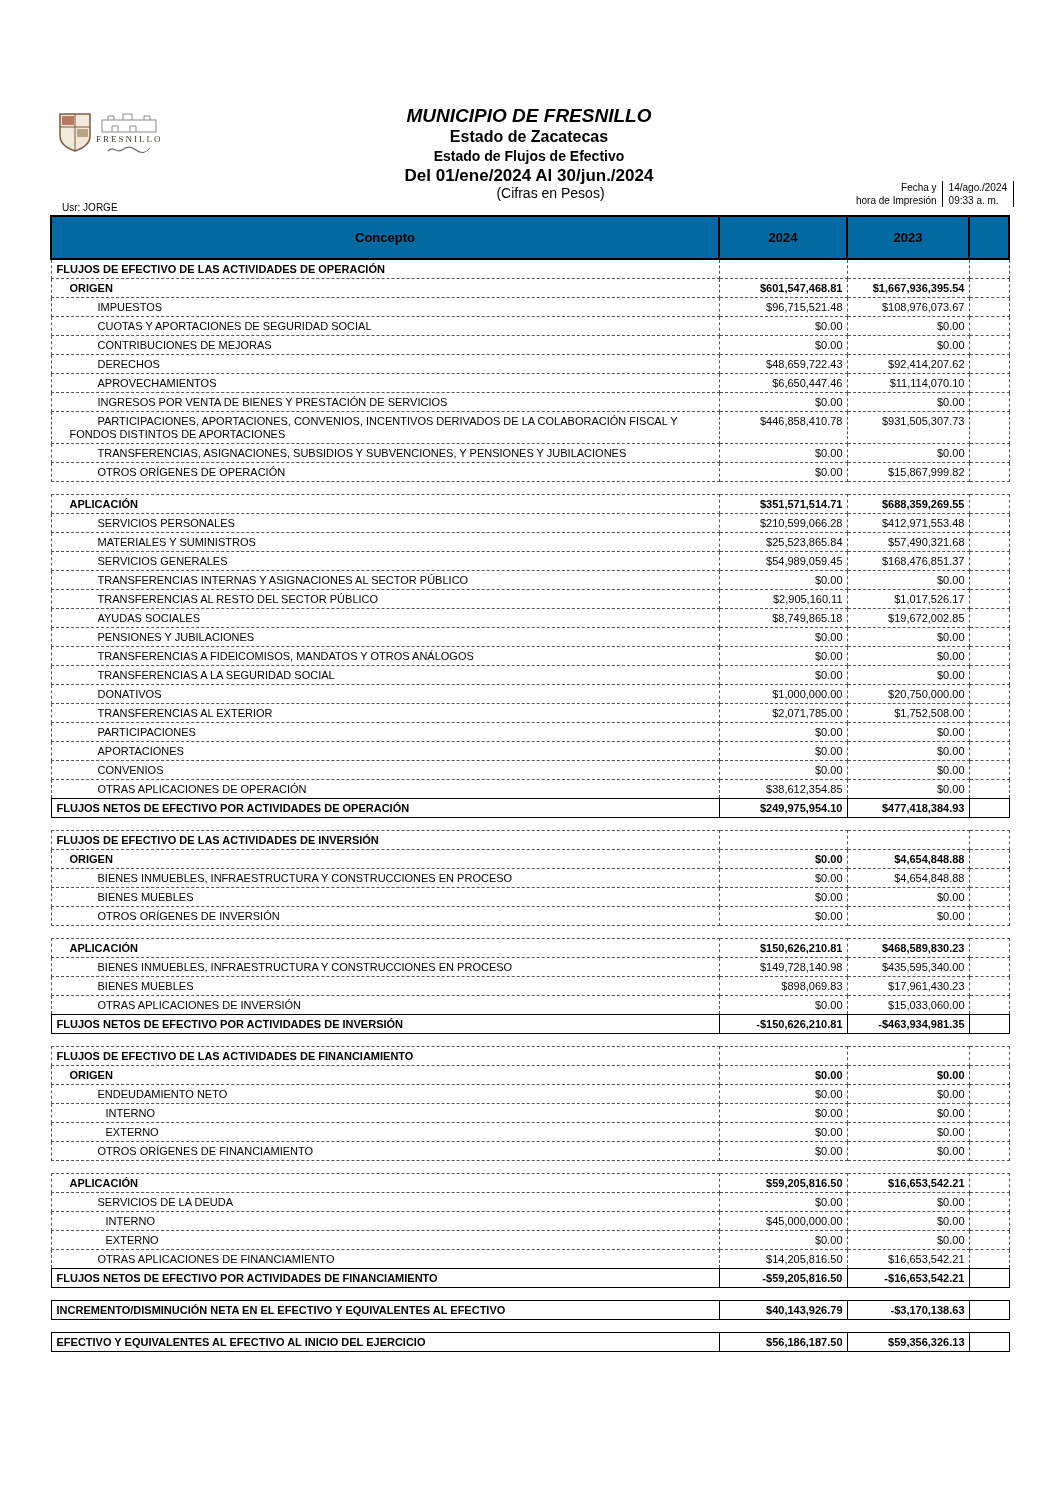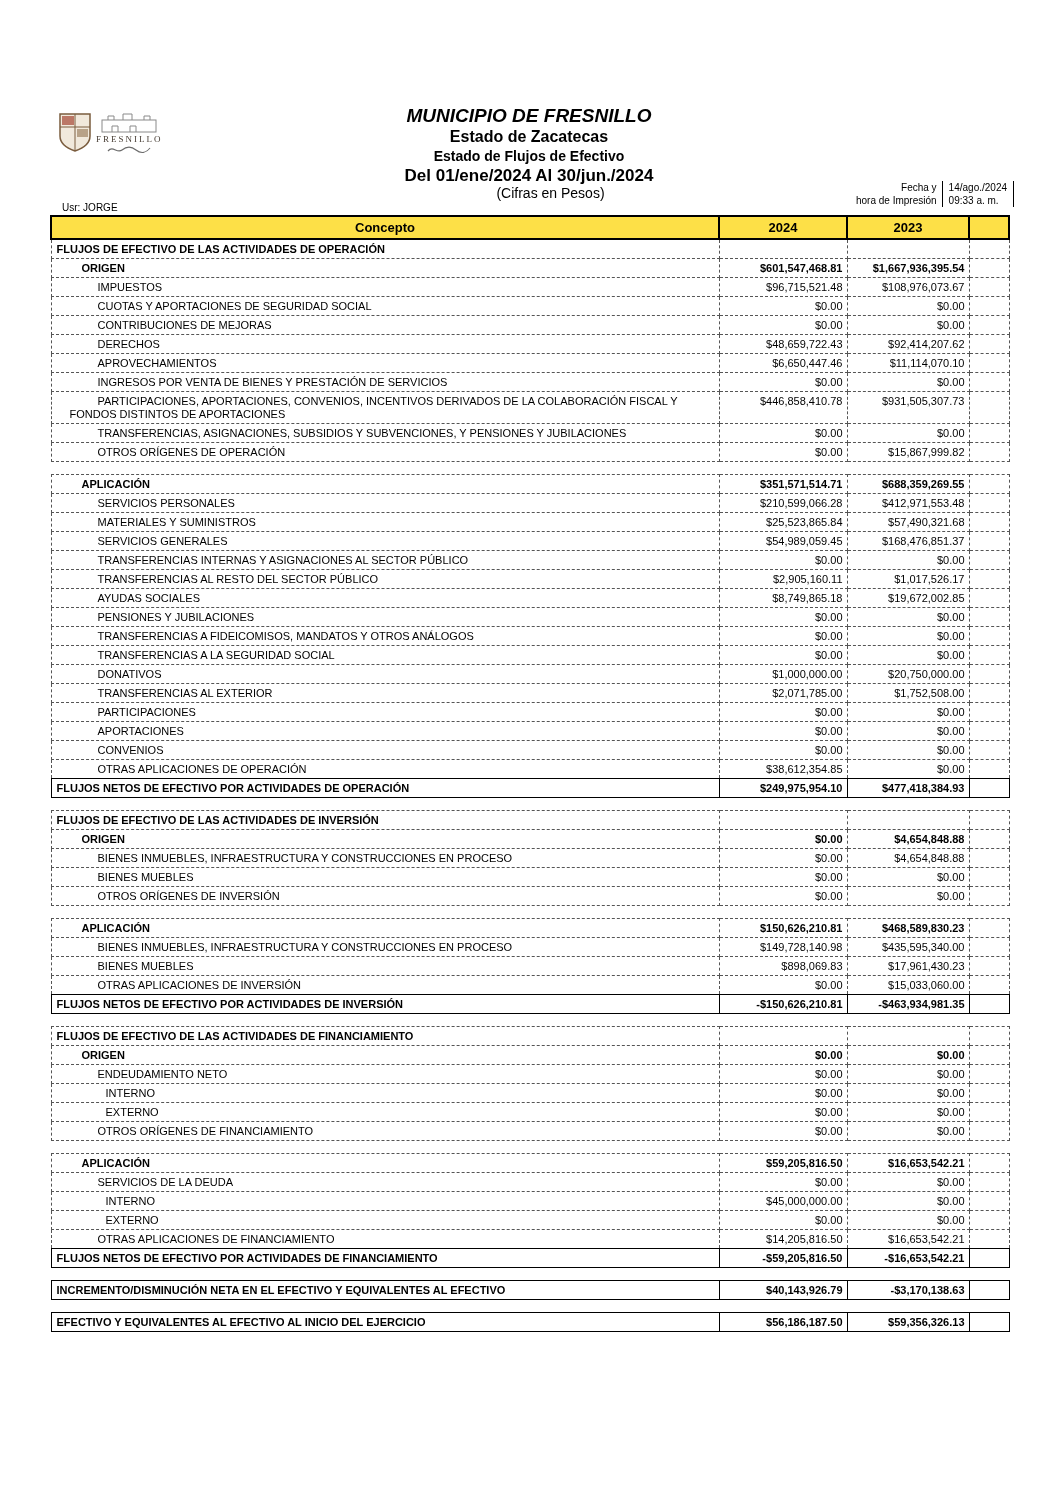"Concepto" .report th { background: #fde047 -> #0369a1; padding: 3px 4px -> 13px 4px }
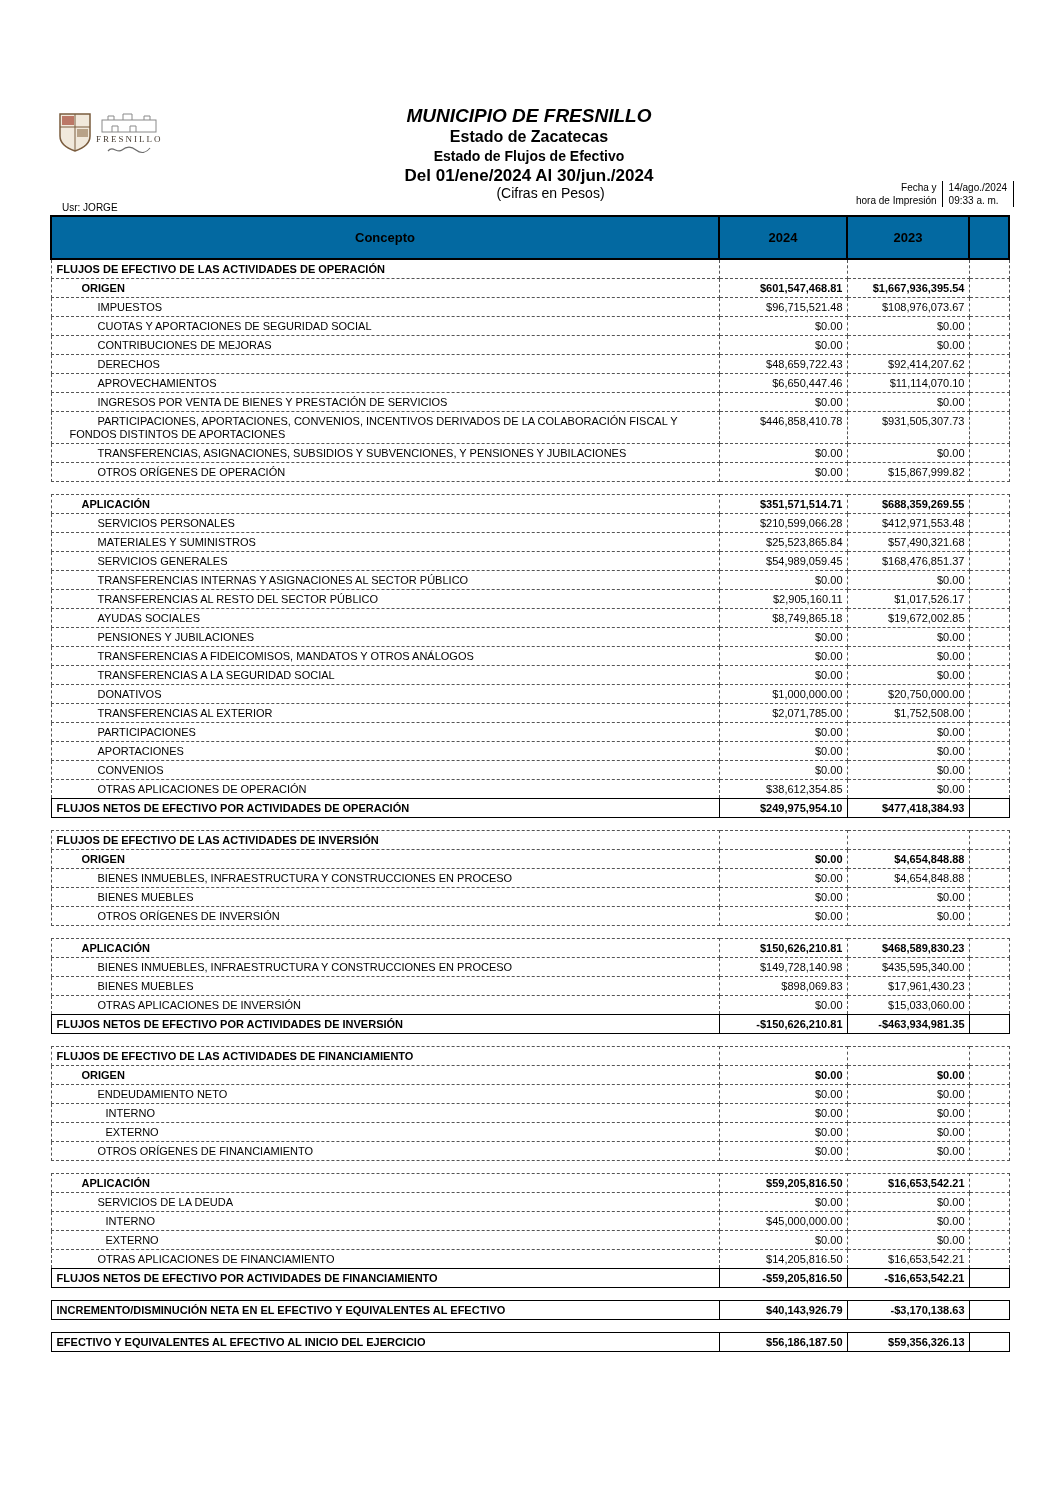"ORIGEN" .c-label.ind-1 { padding-left: 20px -> 8px }
